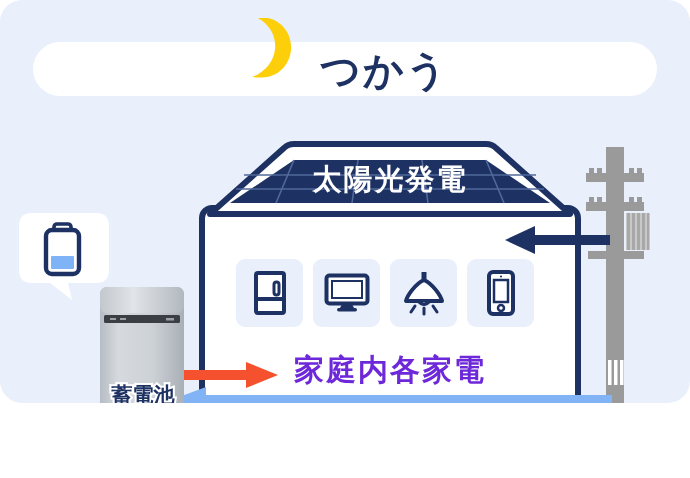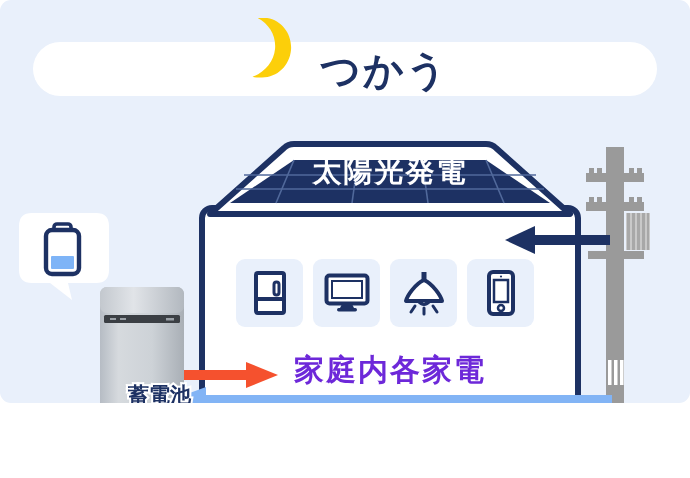"つかう" #stage { border-radius: 11px -> 22px }
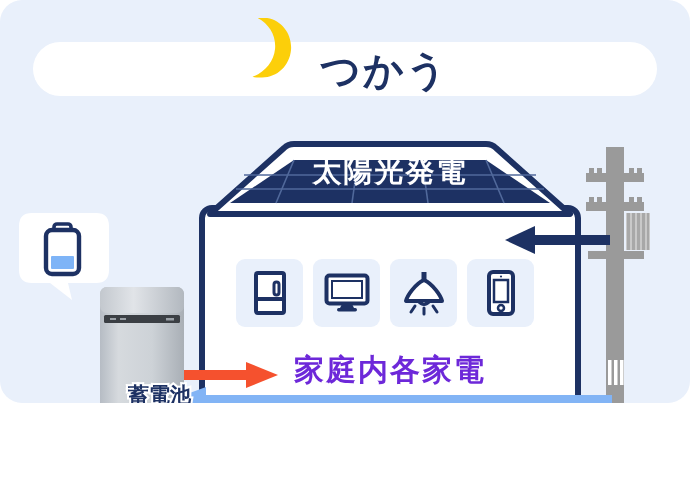"太陽光発電" #roof-label { top: 152px -> 160px }
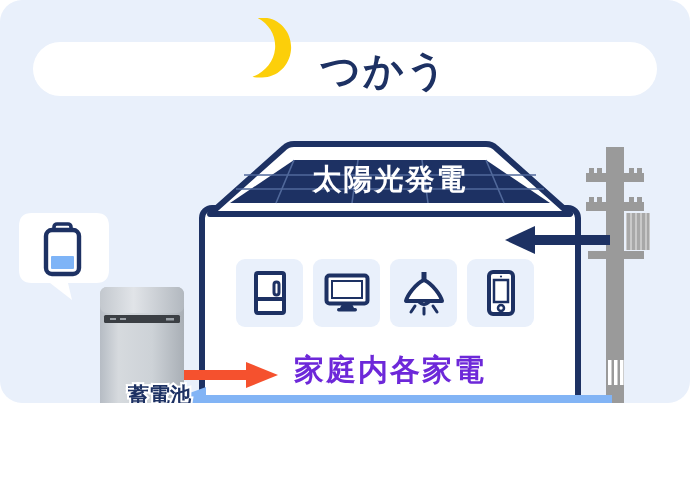"蓄電池" #battery-unit-label { text-align: right -> center }
